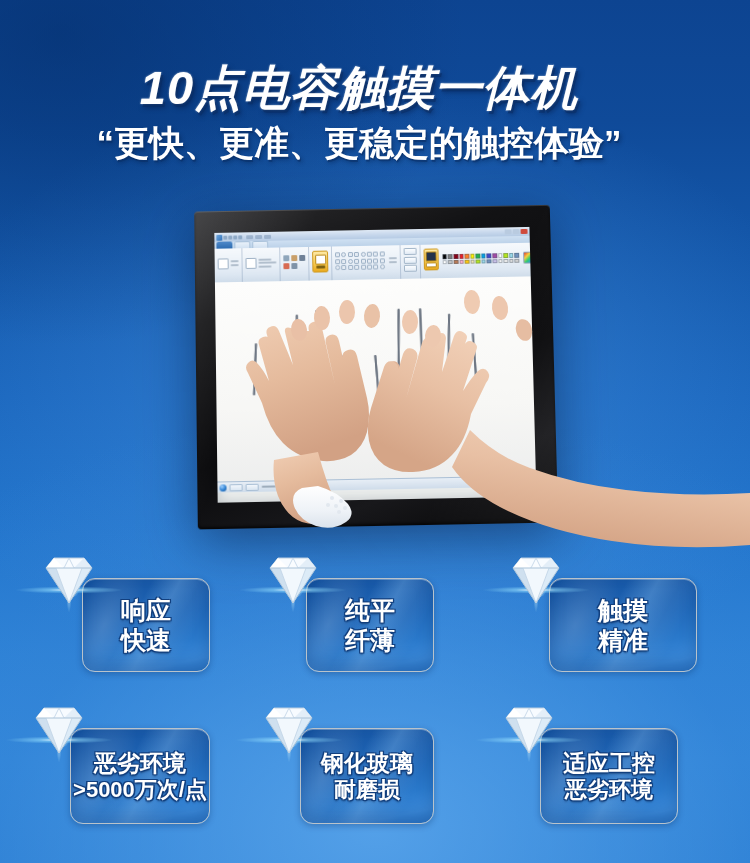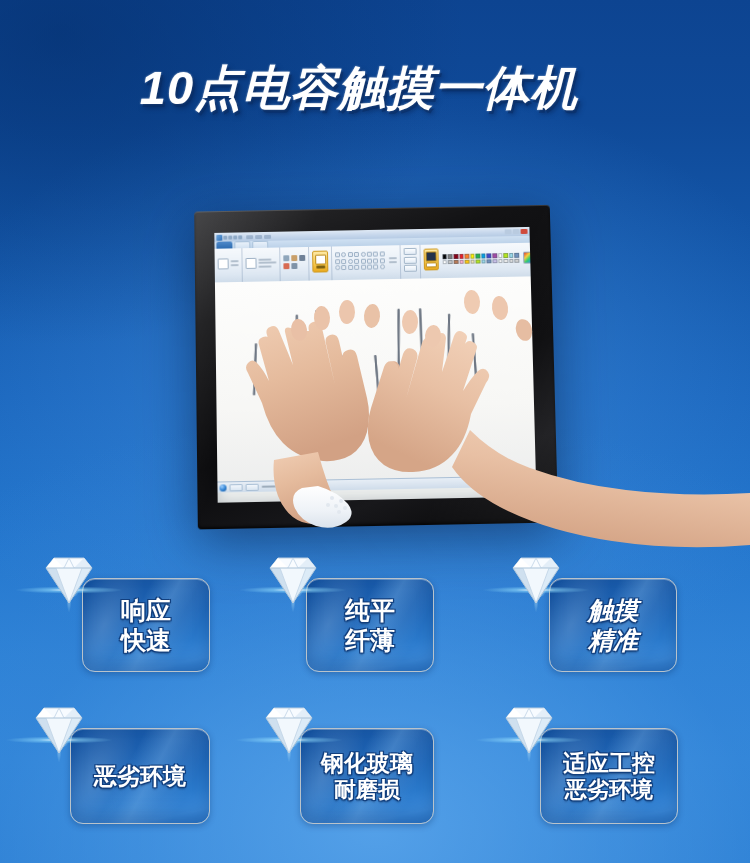"“更快、更准、更稳定的触控体验”" div.head { html: none -> <div>“更快、更准、更稳定的触控体验”</div> }
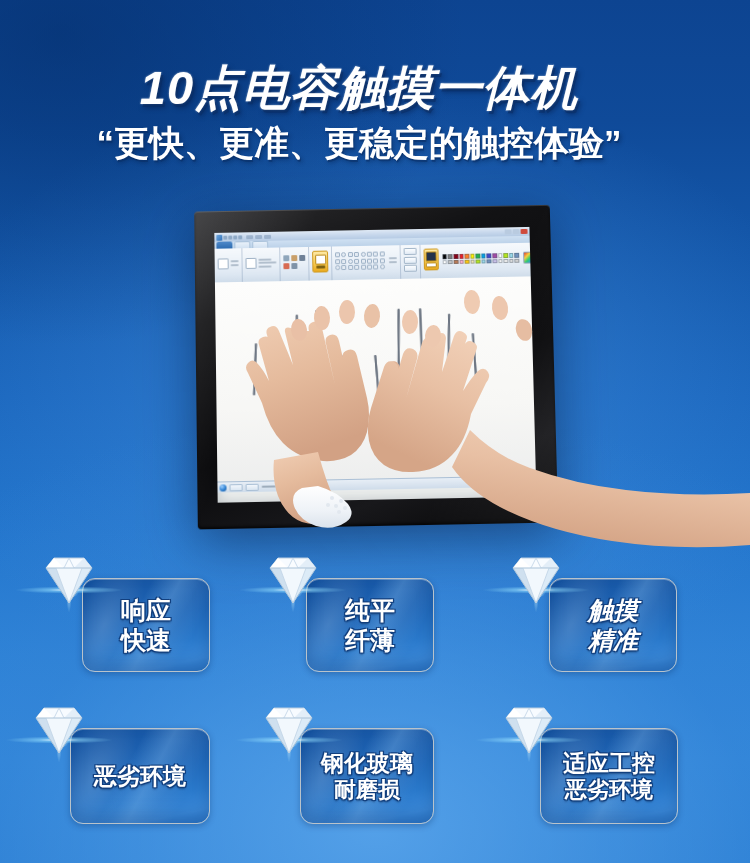"触摸" div.badge { font-style: italic -> none; width: 126px -> 146px }
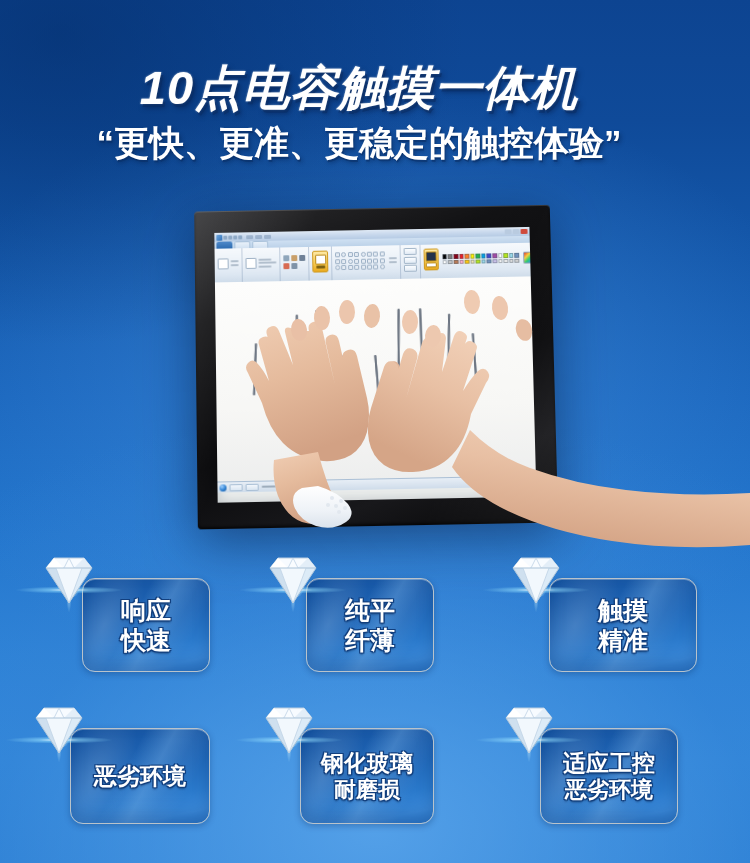">5000万次/点" span.l2 { html: none -> <span>&gt;5000万次/点</span> }
